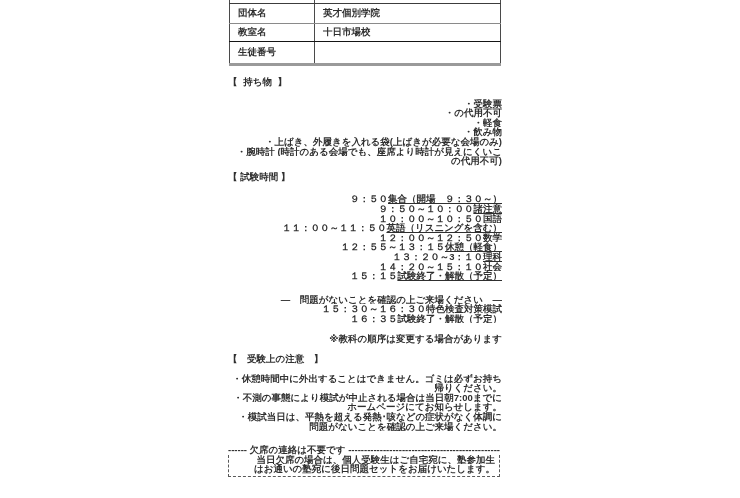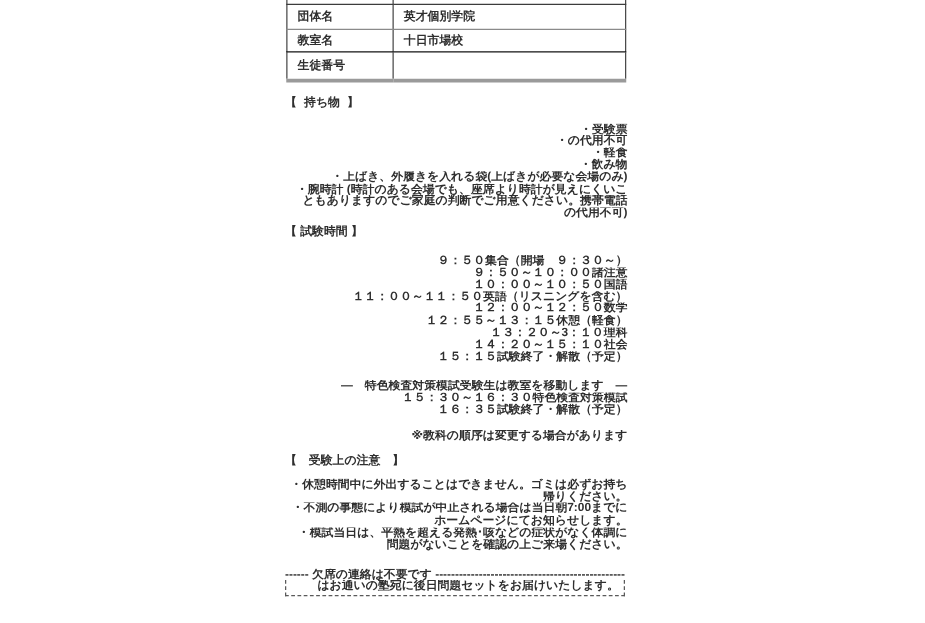"ともありますのでご家庭の判断でご用意ください。携帯電話" div.line { html: <div> ともありますのでご家庭の判断でご用意ください。携帯電話</div> -> none }
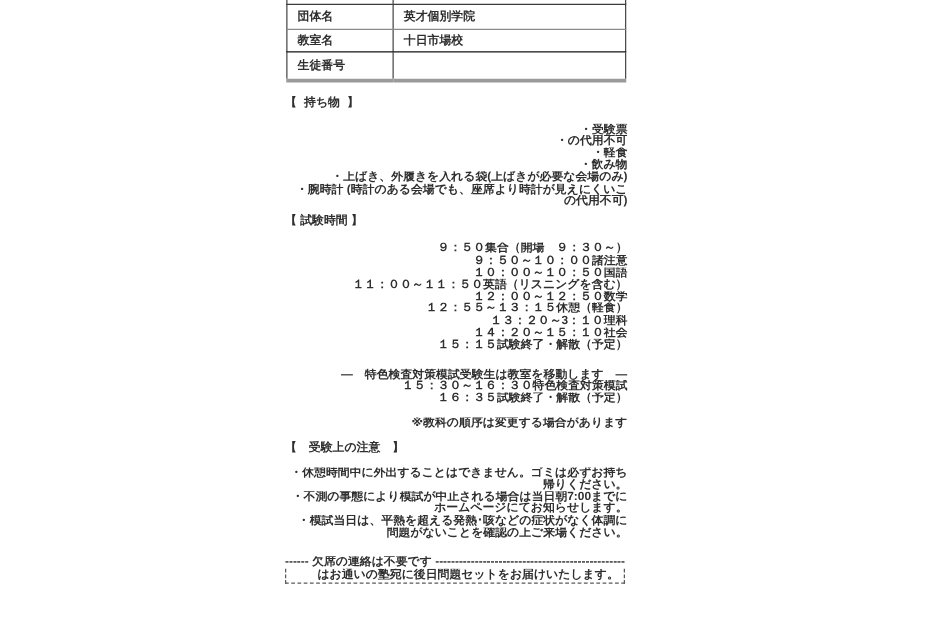"９：５０集合（開場 ９：３０～）" #schedule-list { text-decoration: none -> underline }
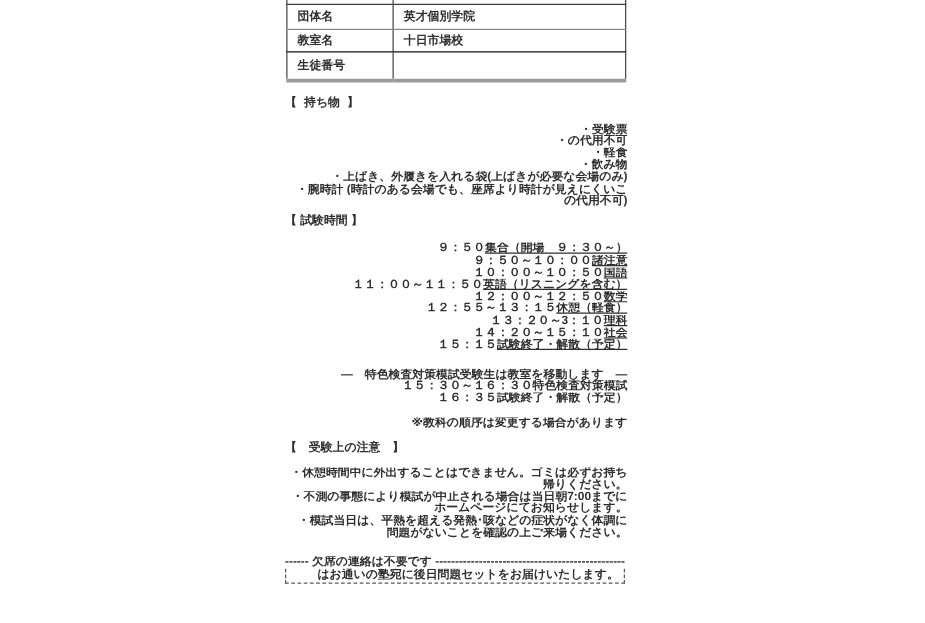"― 特色検査対策模試受験生は教室を移動します ―" div.line { text: 特色検査対策模試受験生は教室を移動します -> 問題がないことを確認の上ご来場ください }
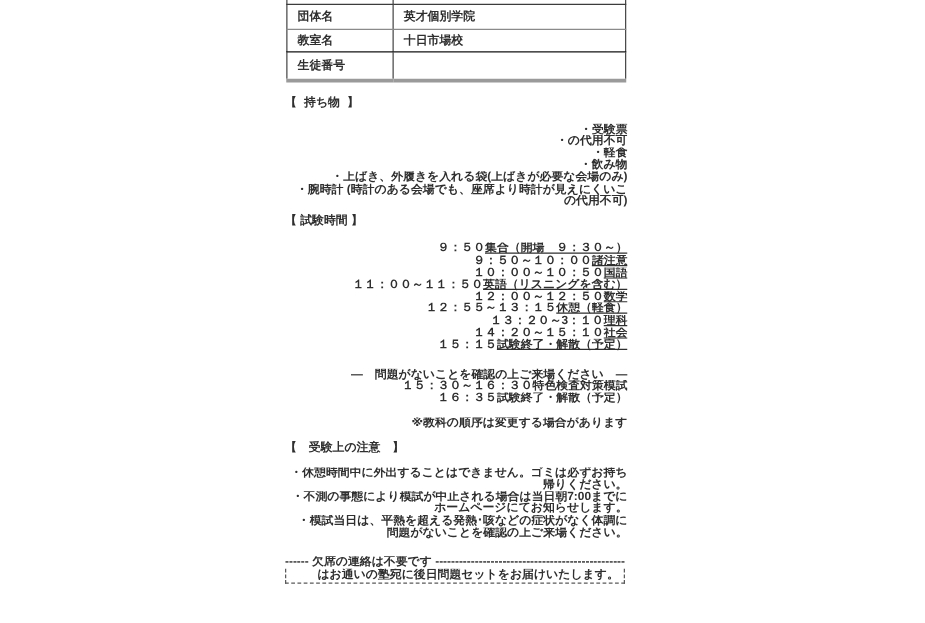"当日欠席の場合は、個人受験生はご自宅宛に、塾参加生" div.line { html: none -> <div>当日欠席の場合は、個人受験生はご自宅宛に、塾参加生</div> }
